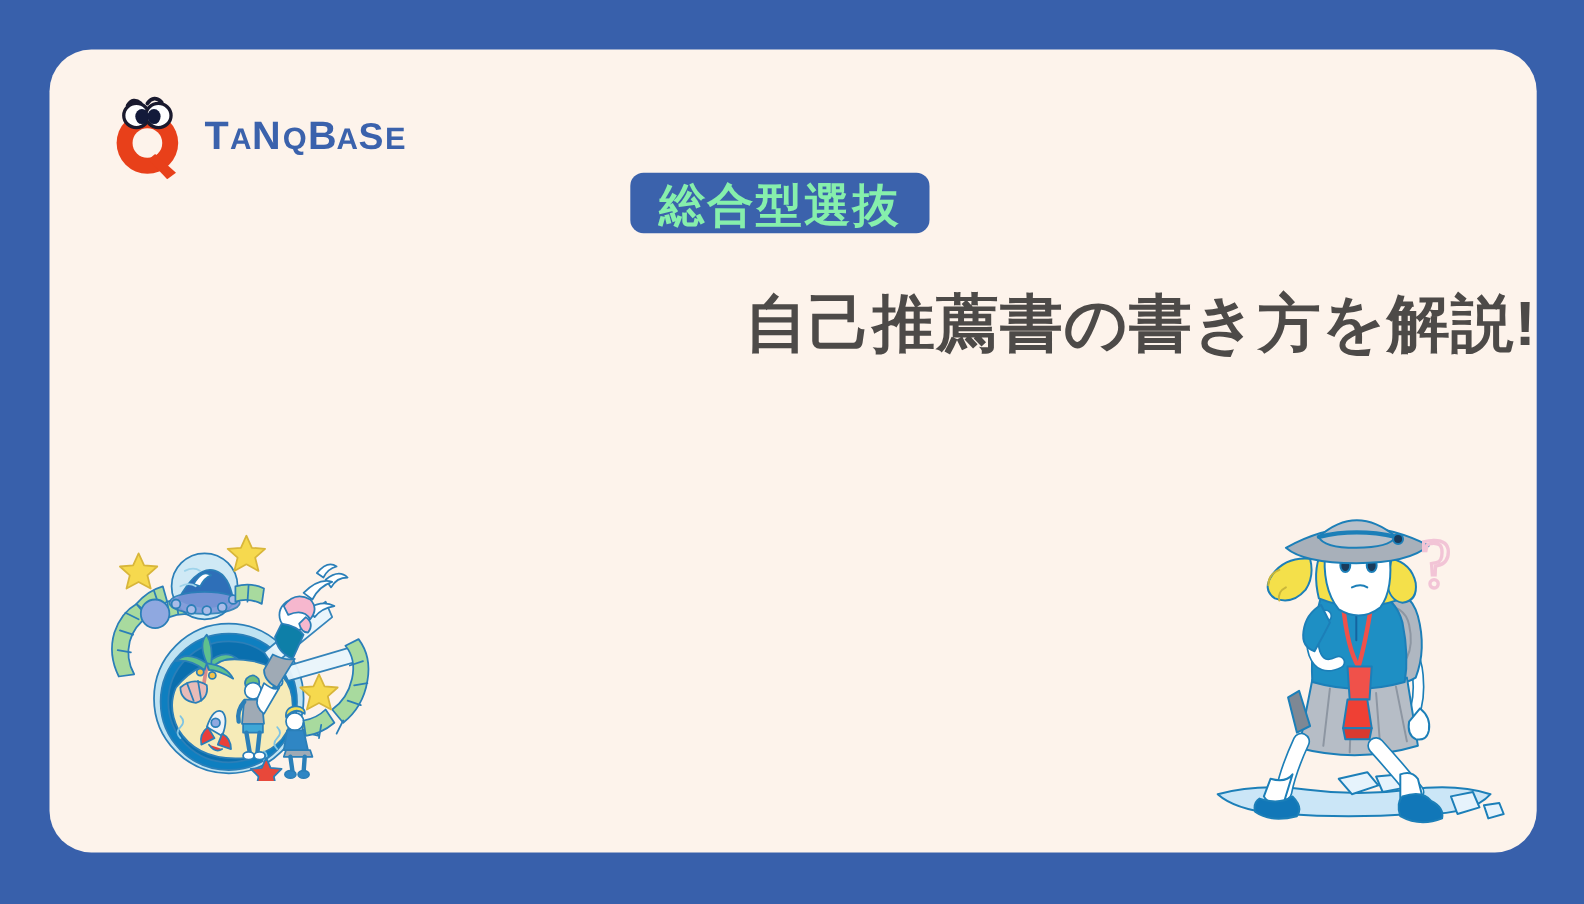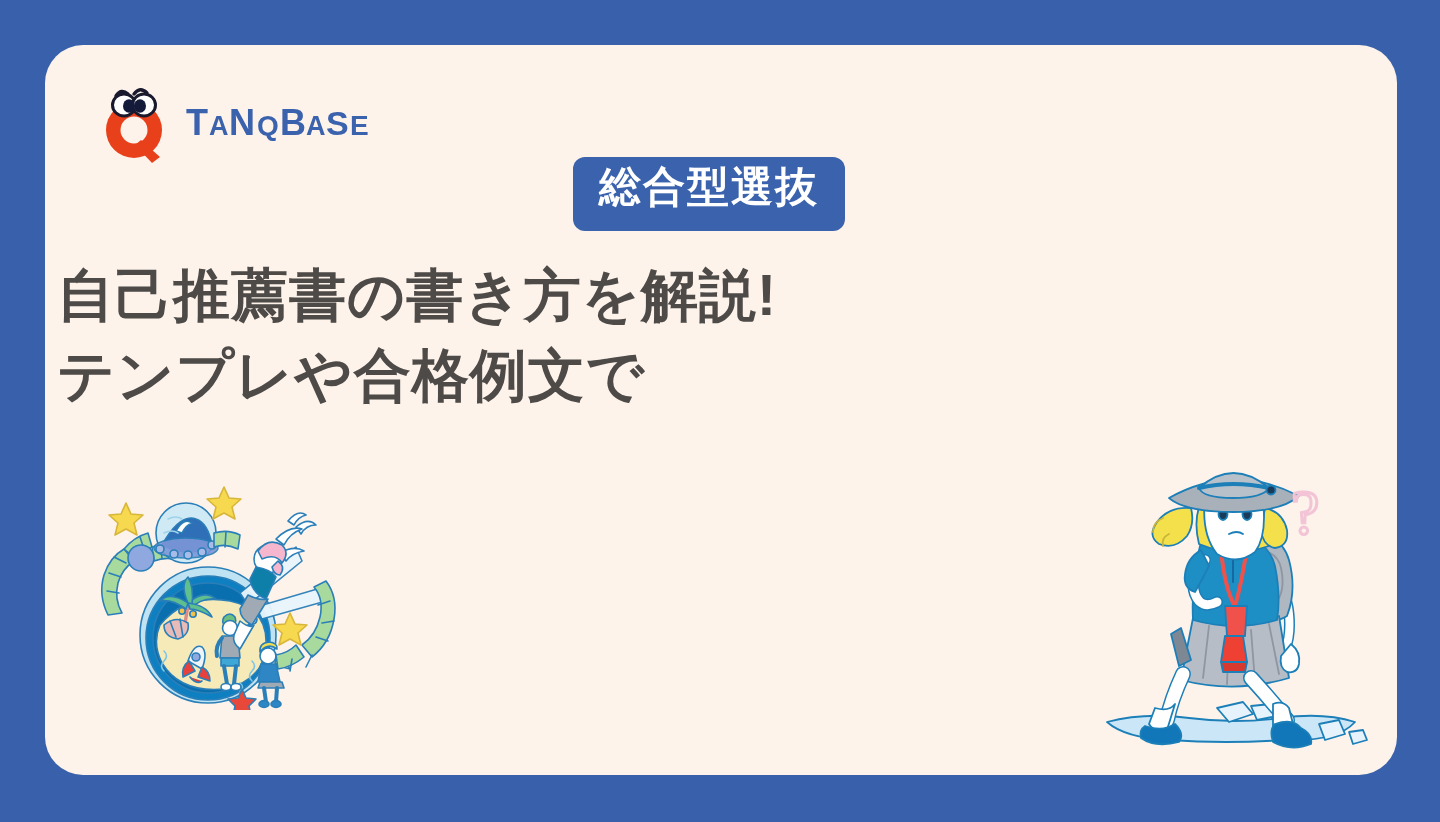"総合型選抜" #badge { color: #ffffff -> #86efac; padding: 9px 26px 23px 26px -> 9px 26px 4px 26px }
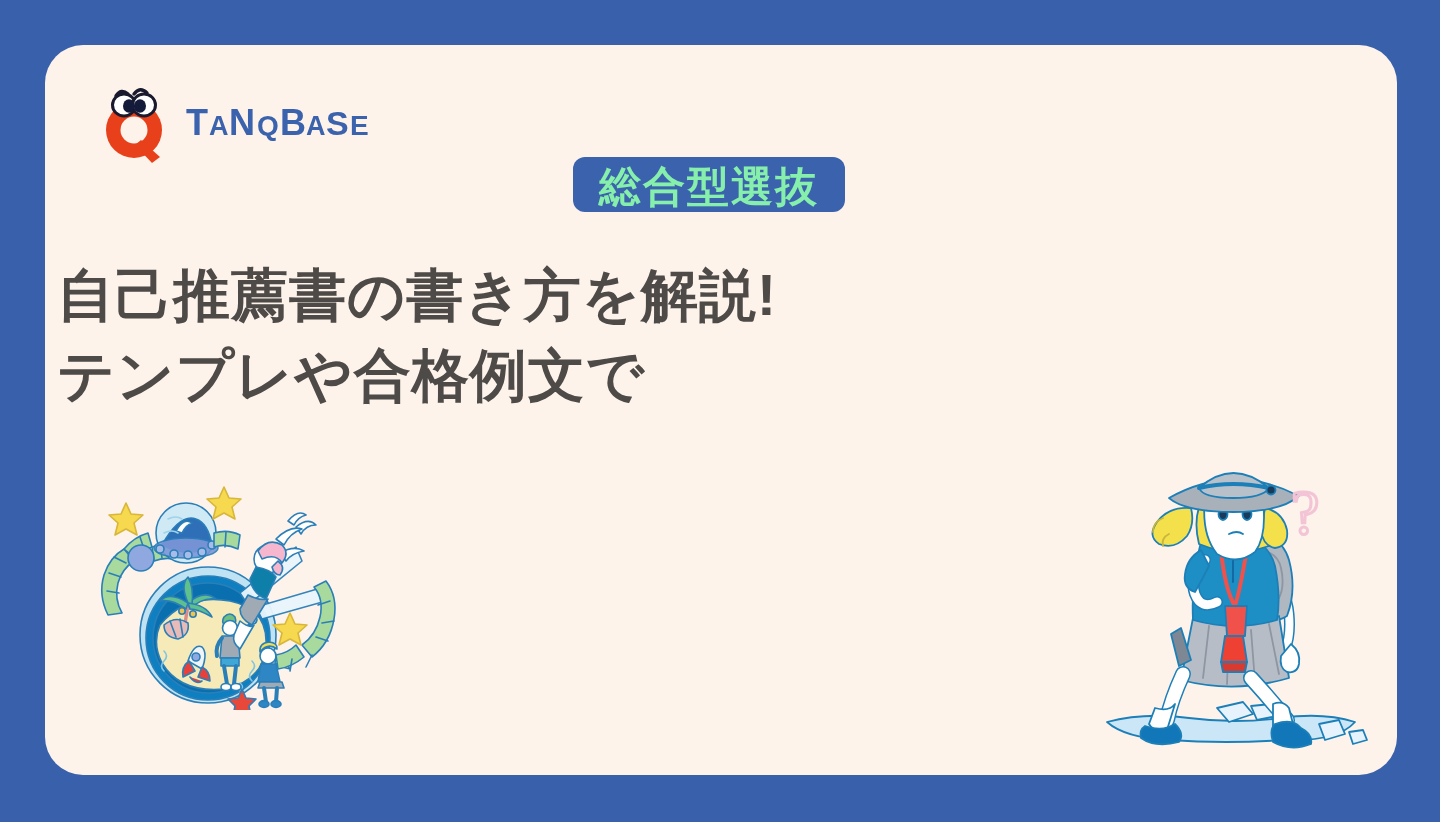"自己推薦書の書き方を解説!" #title { text-align: left -> right }
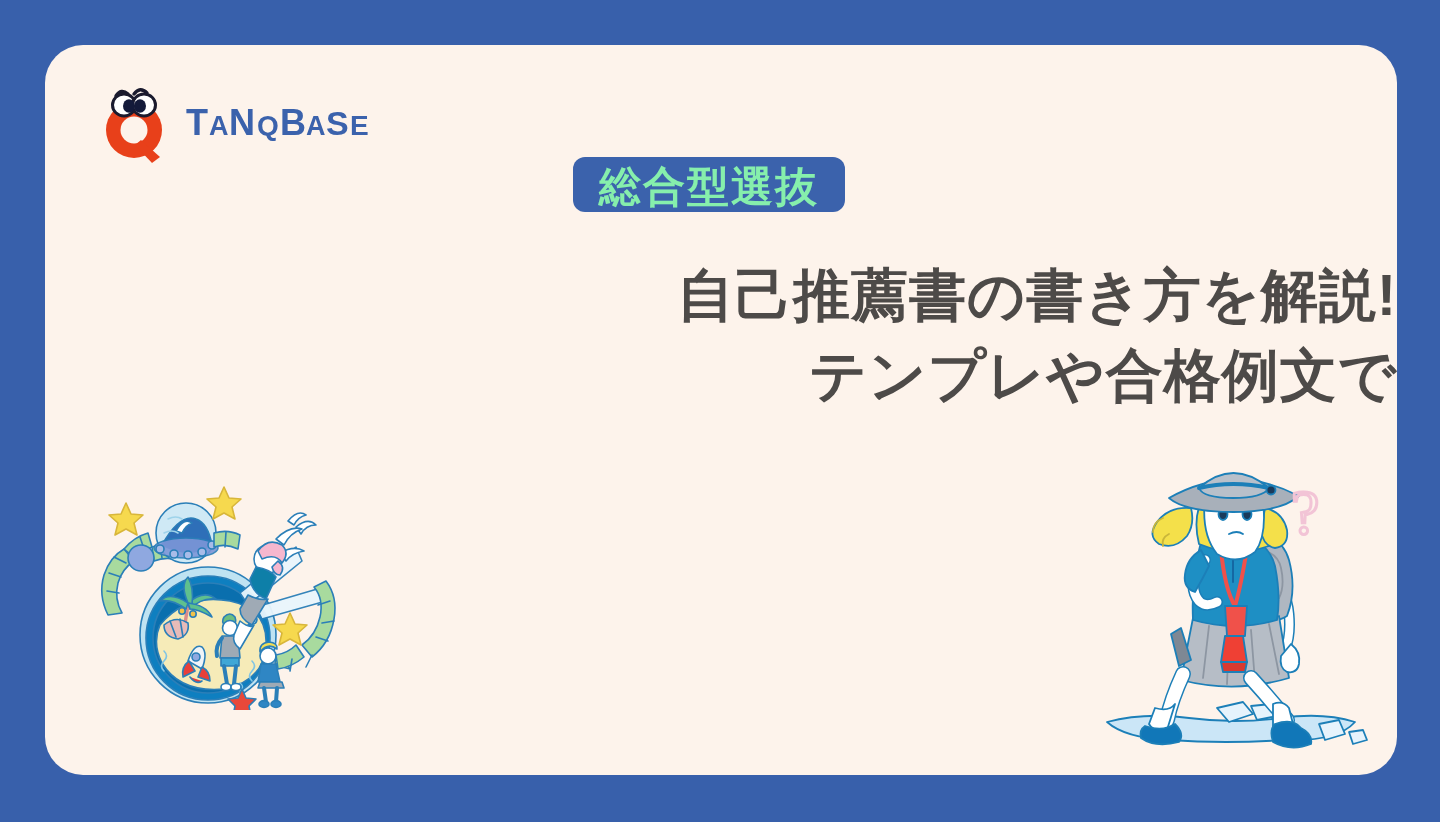"テンプレや合格例文で" span.tline { html: <span>テンプレや合格例文で</span> -> none }
